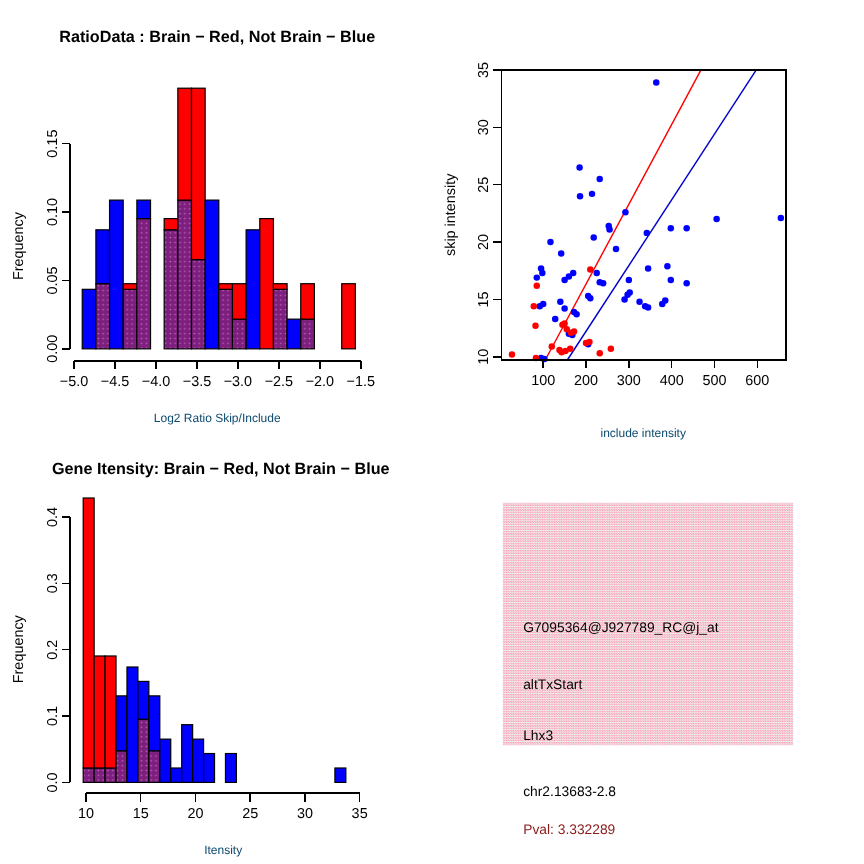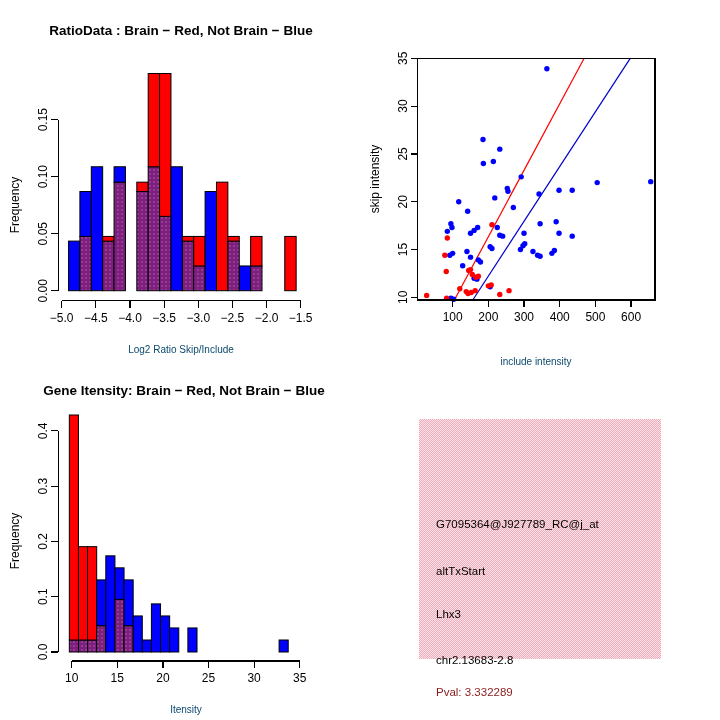"G7095364@J927789_RC@j_at" .infobox { height: 240px -> 202px }
